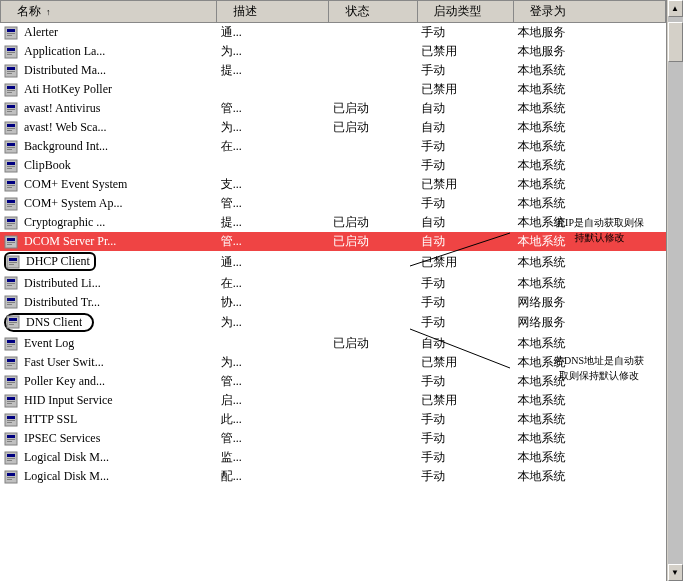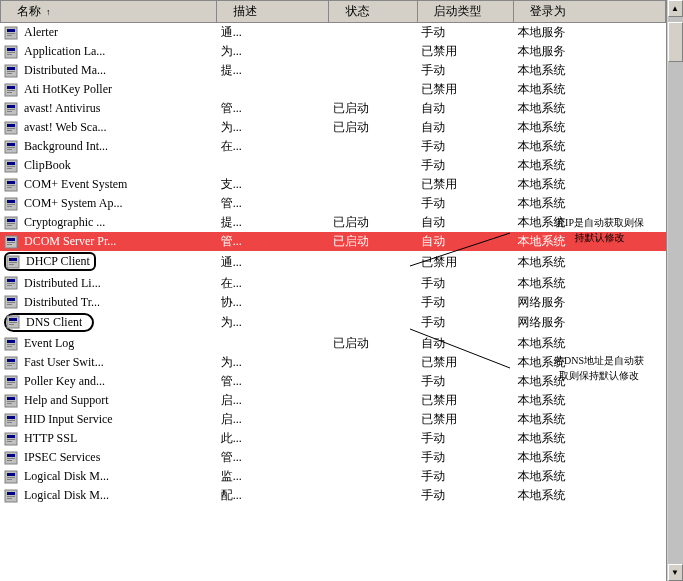"Help and Support" tr { html: <tr> <td> <div> <span><svg> <rect></rect> <rect></rect> <rect></rect> <rect></rect> </svg></span> <span>Help and Support</span> </div> </td> <td>启...</td> <td></td> <td>已禁用</td> <td>本地系统</td> </tr> -> none }
